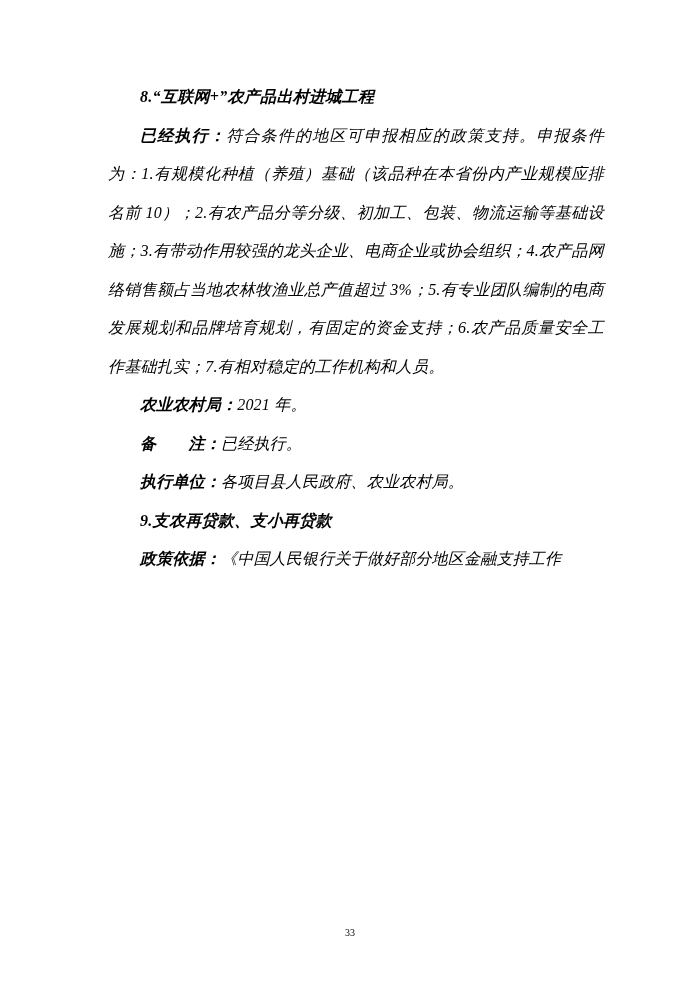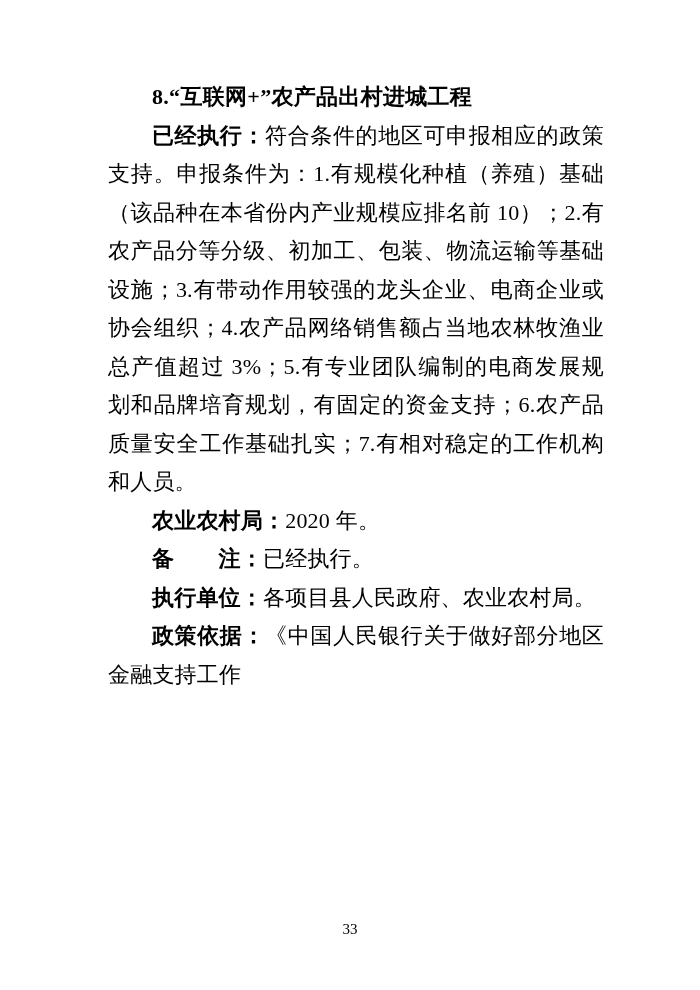"8.“互联网+”农产品出村进城工程" .doc-body { font-size: 22px -> 16px; font-style: none -> italic }
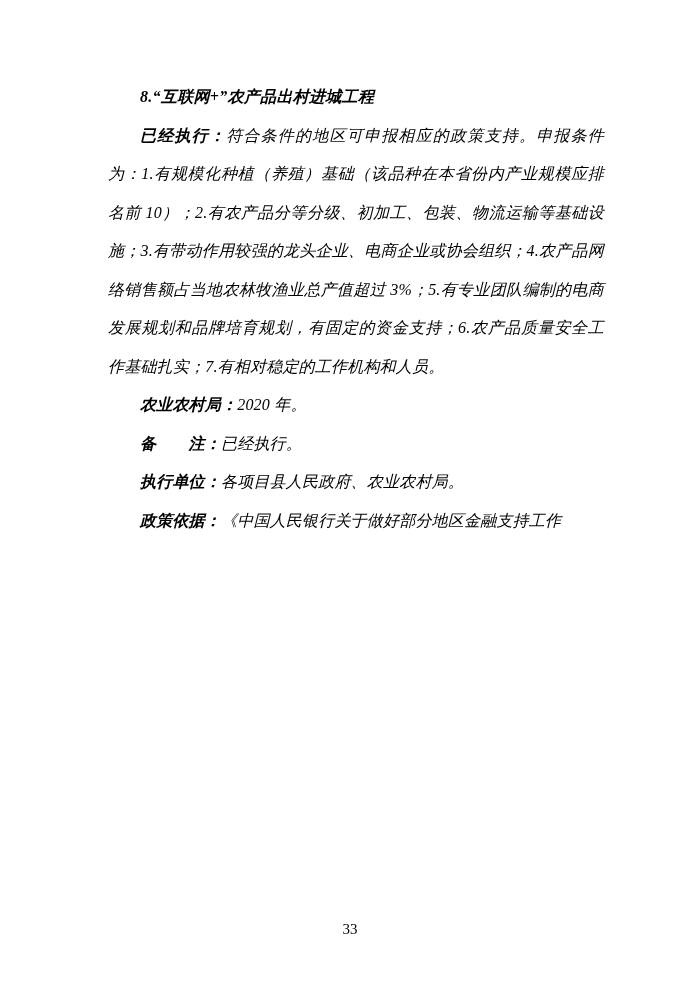"2020 年。" span { text: 2020 -> 2021 }
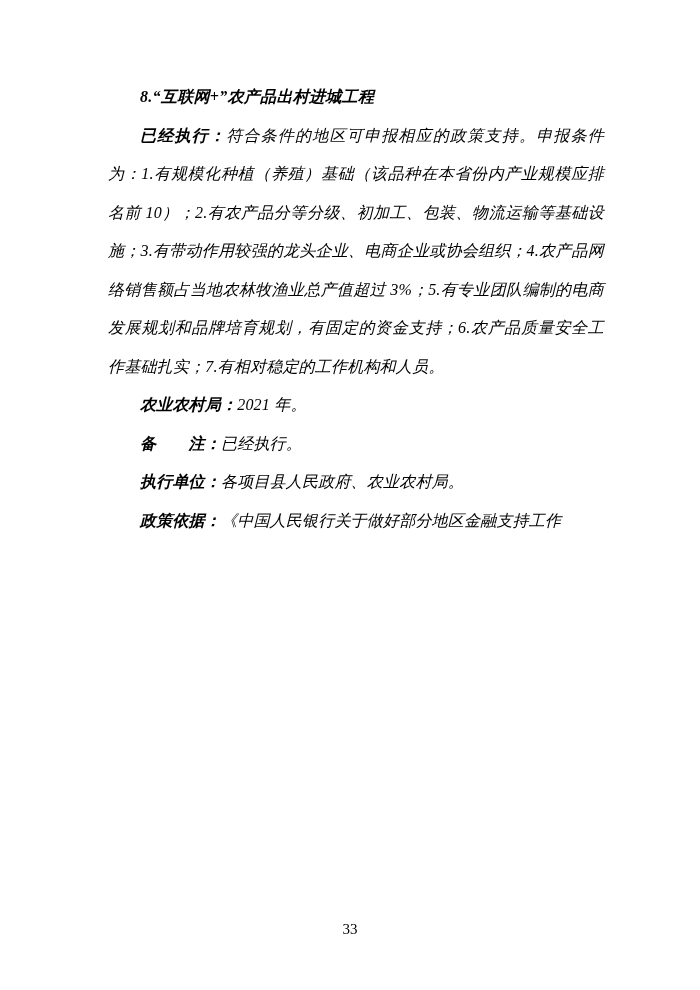"9.支农再贷款、支小再贷款" p.heading { html: none -> <p>9.支农再贷款、支小再贷款</p> }
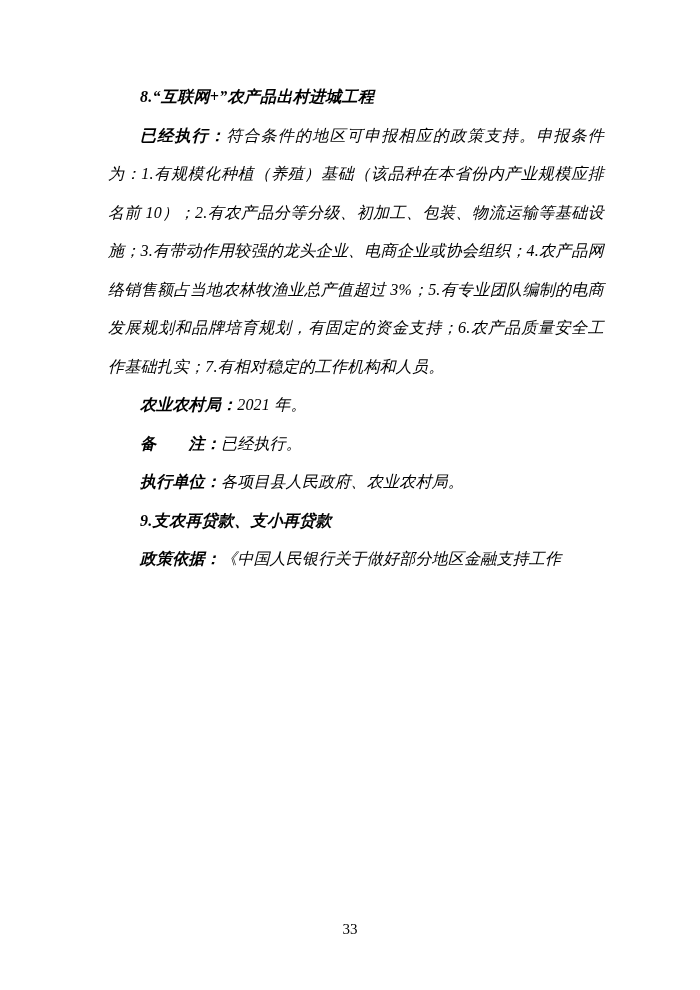"33" .page-number { font-size: 15px -> 10px }
